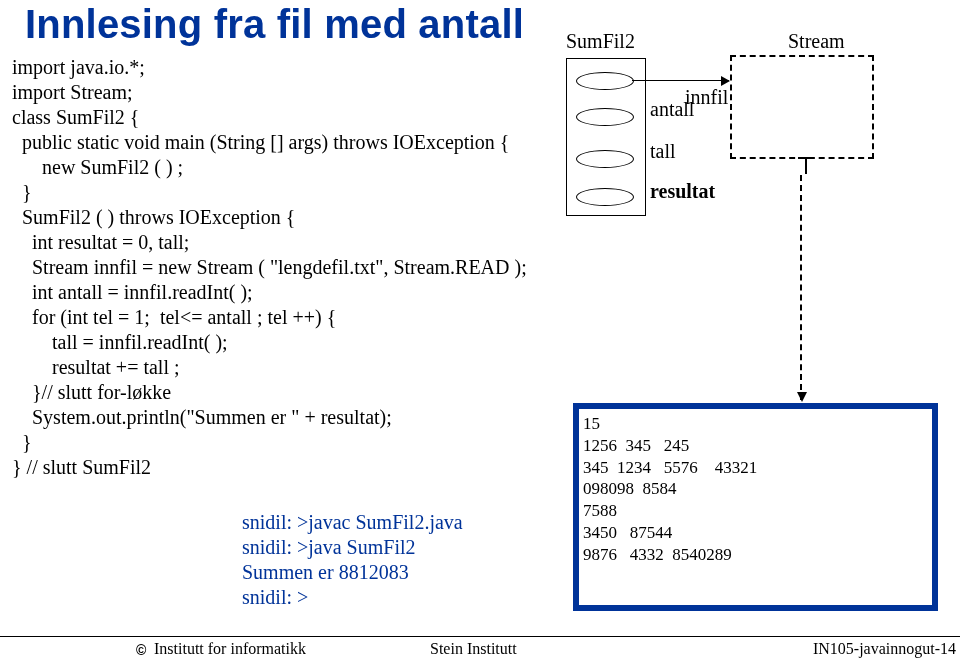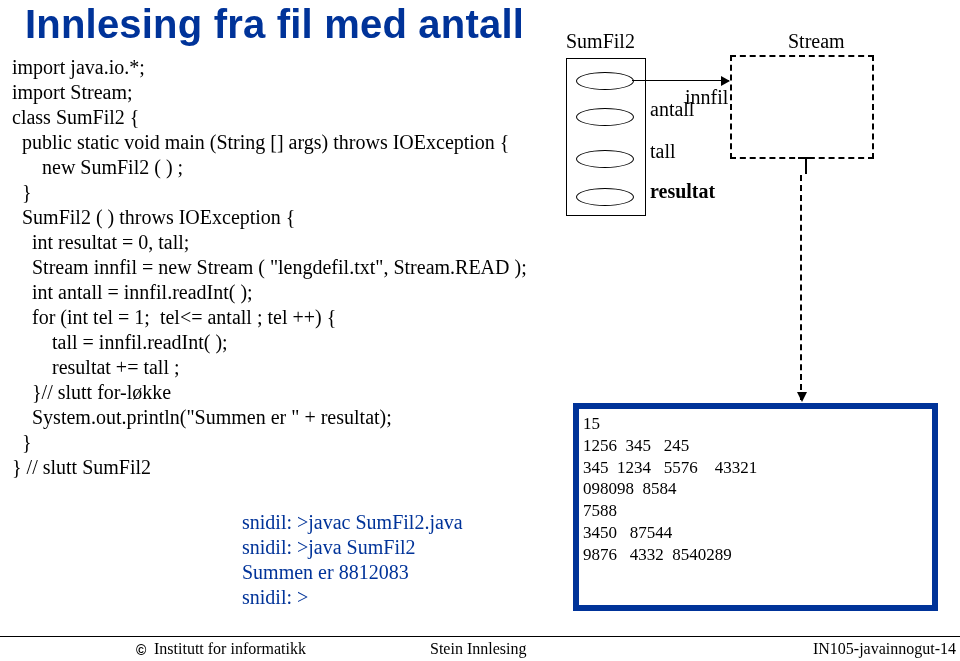"Stein Innlesing" span.footer-mid { text: Innlesing -> Institutt }
